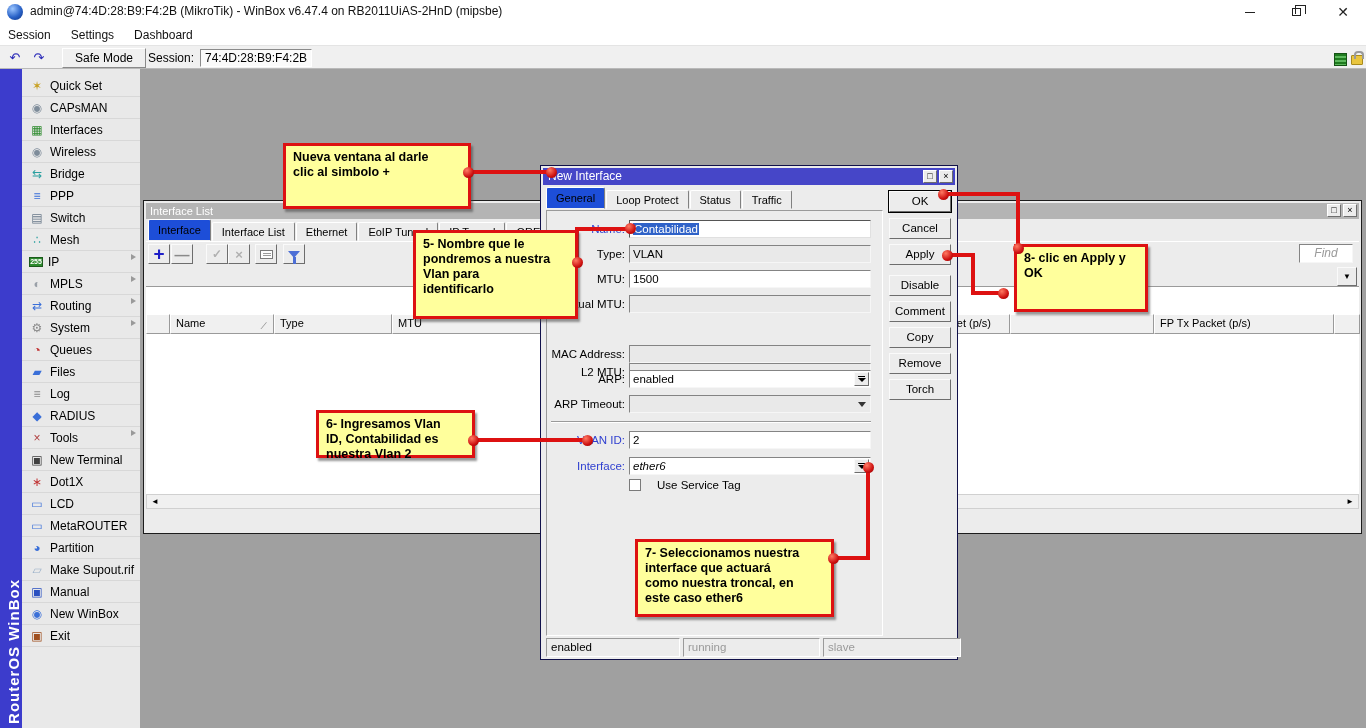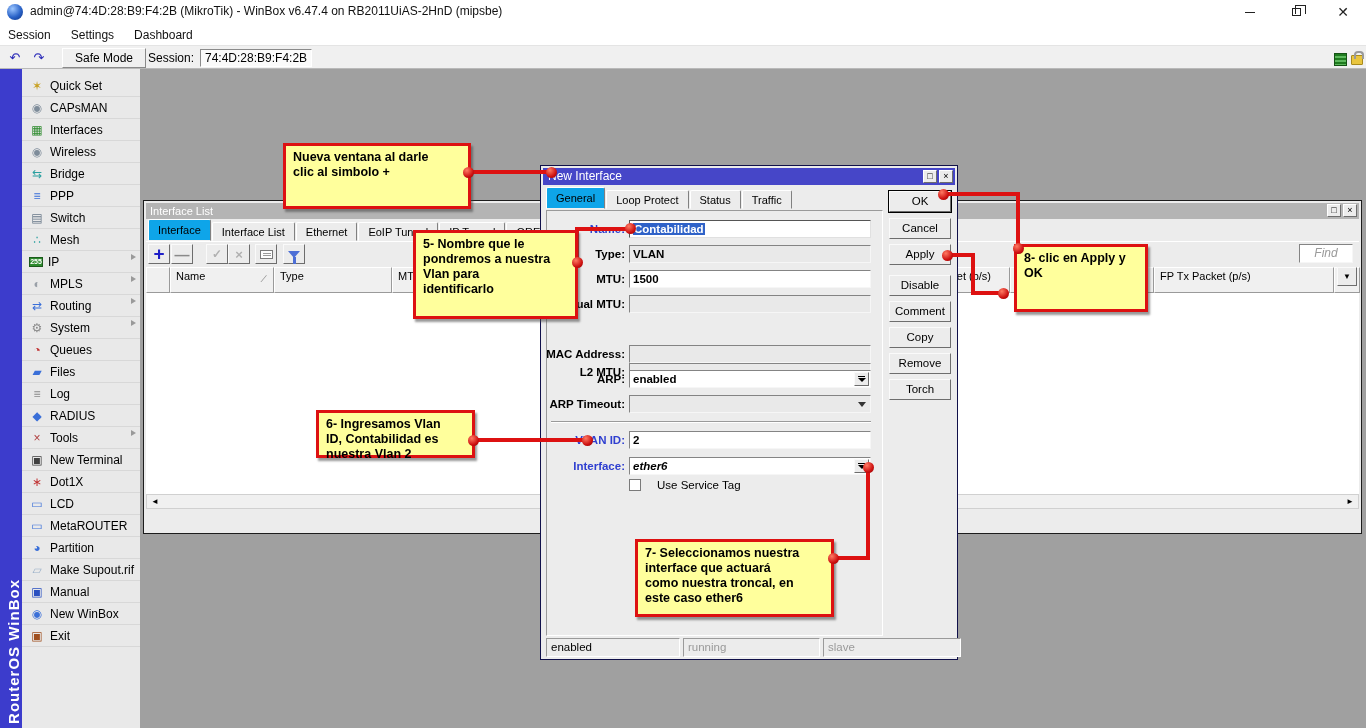"General" .tab.active { background: #0ea5e9 -> #1d4ed8 }
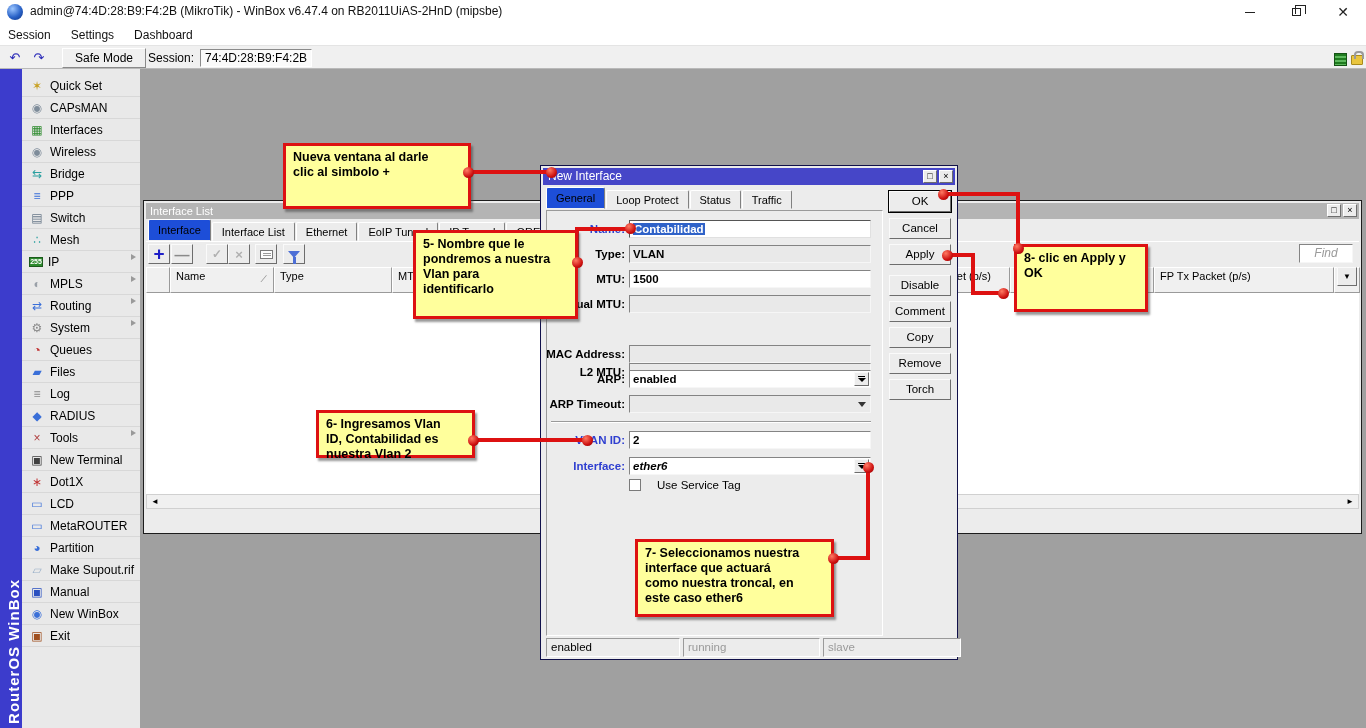"Contabilidad" .frow { font-weight: bold -> none }
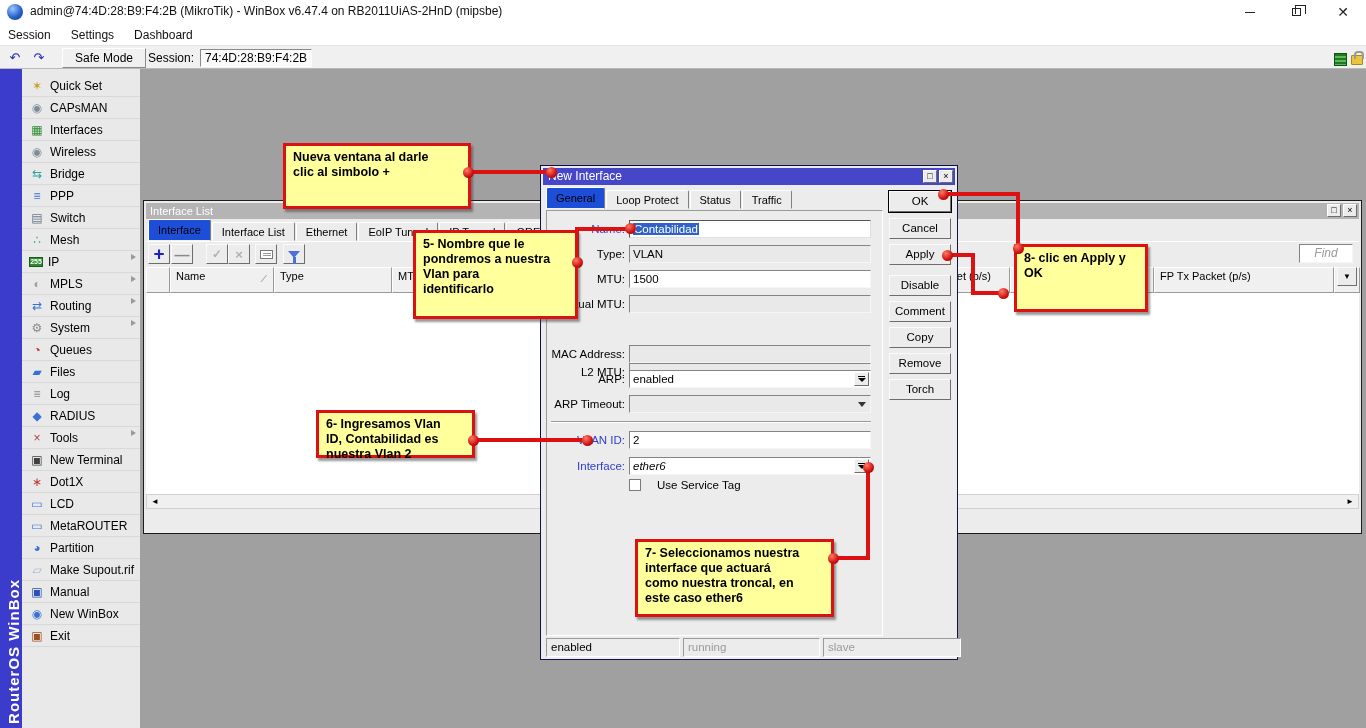"Name" .hcell { height: 26px -> 20px; margin-top: none -> 47px }
